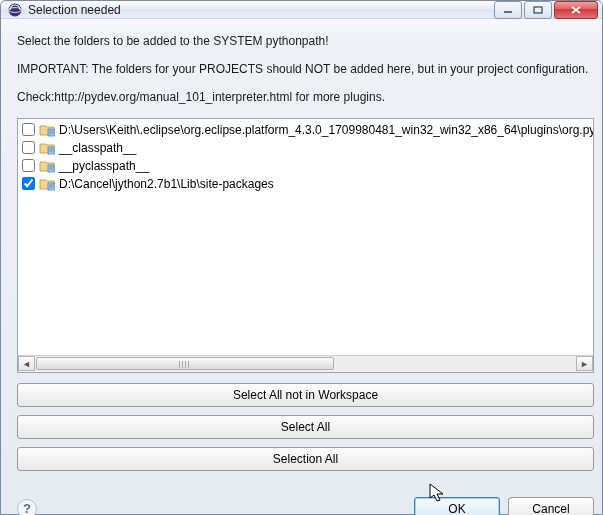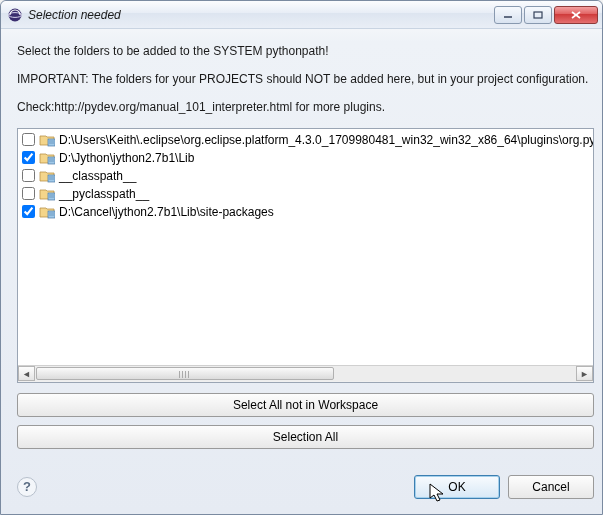"Selection needed" .titlebar { font-style: italic -> none; height: 28px -> 18px }
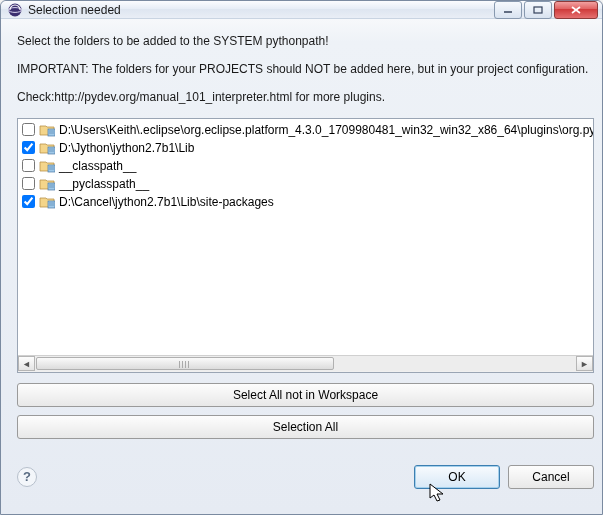"D:\Jython\jython2.7b1\Lib" div.row { html: <div> <input> <span><svg> <path></path> <rect></rect> <line></line> <line></line> </svg></span> <span>D:\Jython\jython2.7b1\Lib</span> </div> -> none }
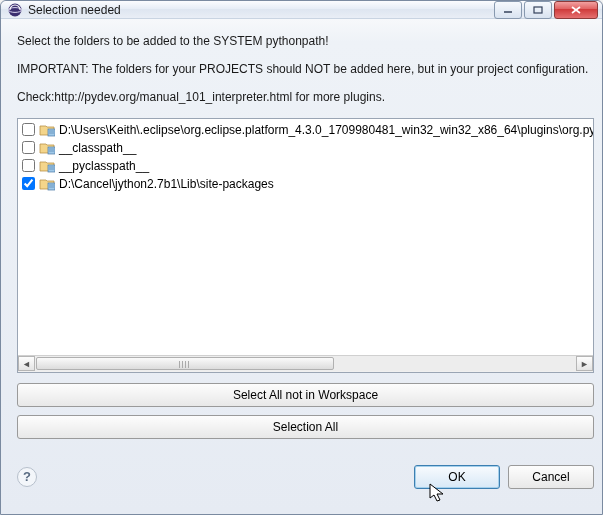"Select All" button.dlg { html: none -> <button>Select All</button> }
